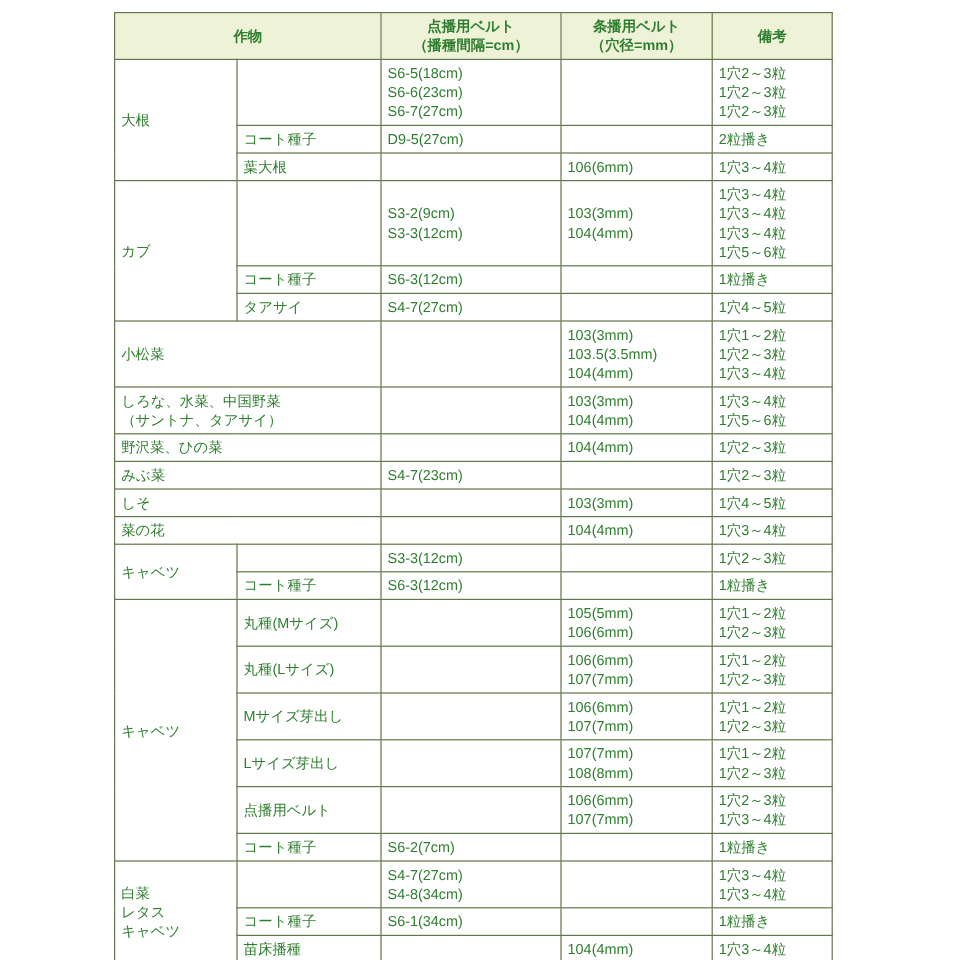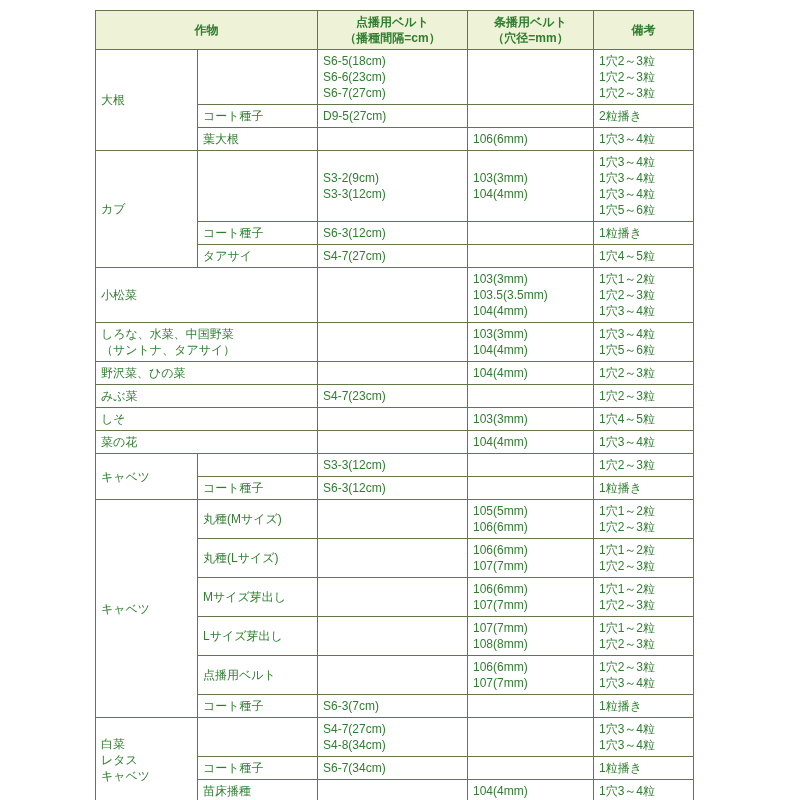"S6-3(7cm)" td { text: S6-3 -> S6-2 }
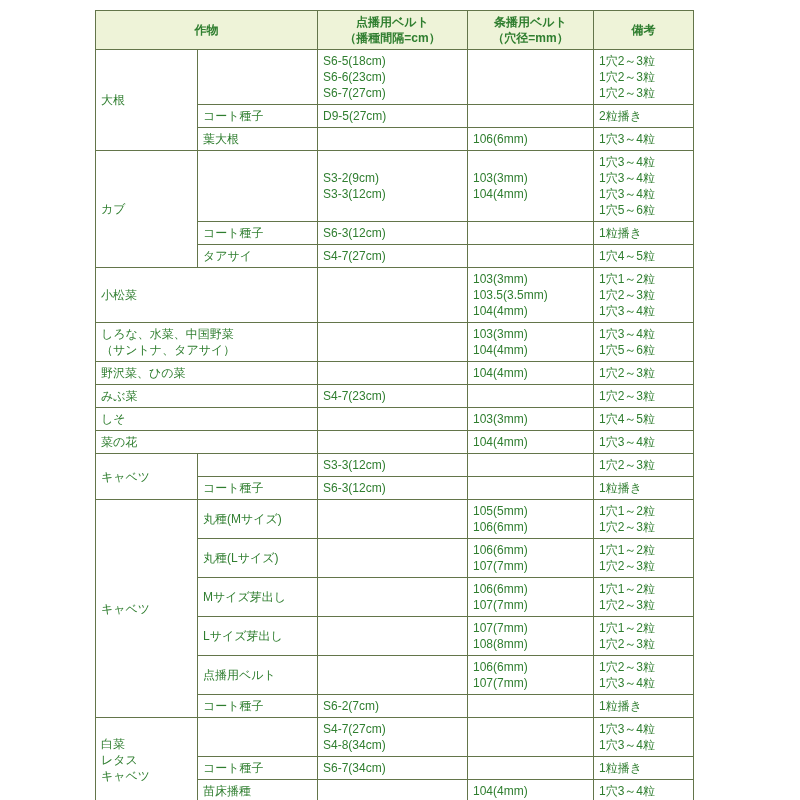"S6-7(34cm)" td { text: S6-7 -> S6-1 }
